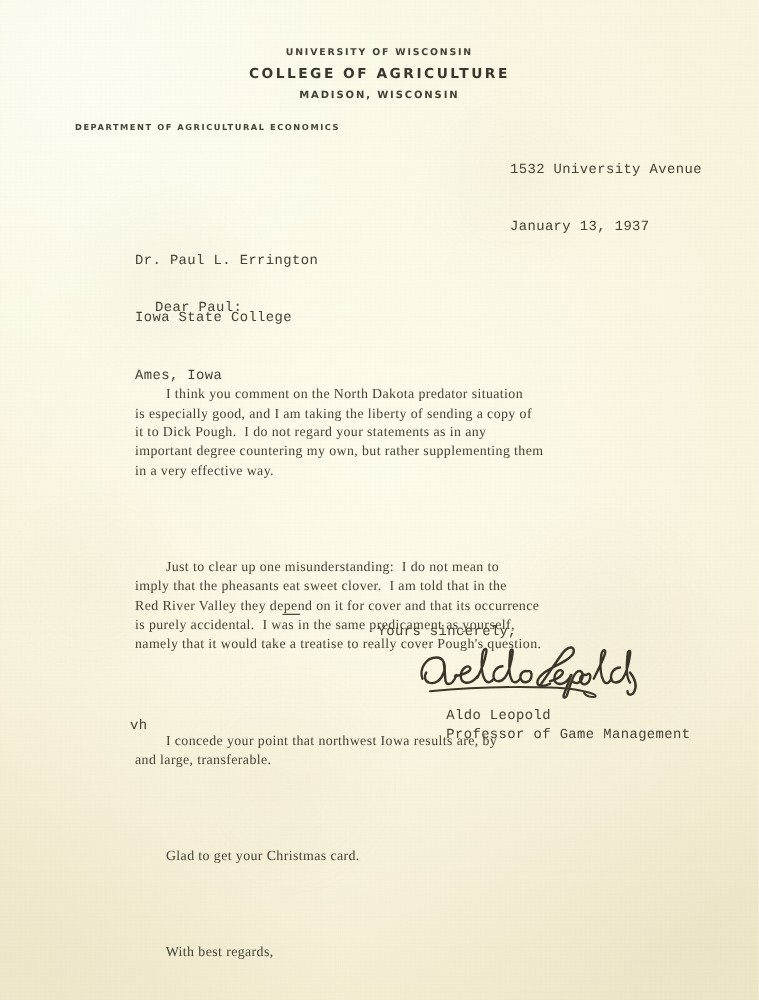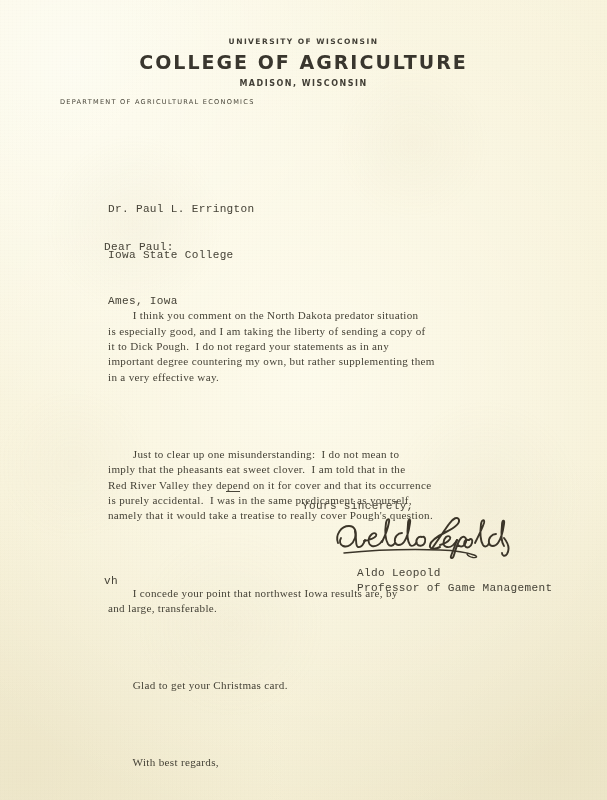"COLLEGE OF AGRICULTURE" .lh-college { font-size: 19px -> 11px }
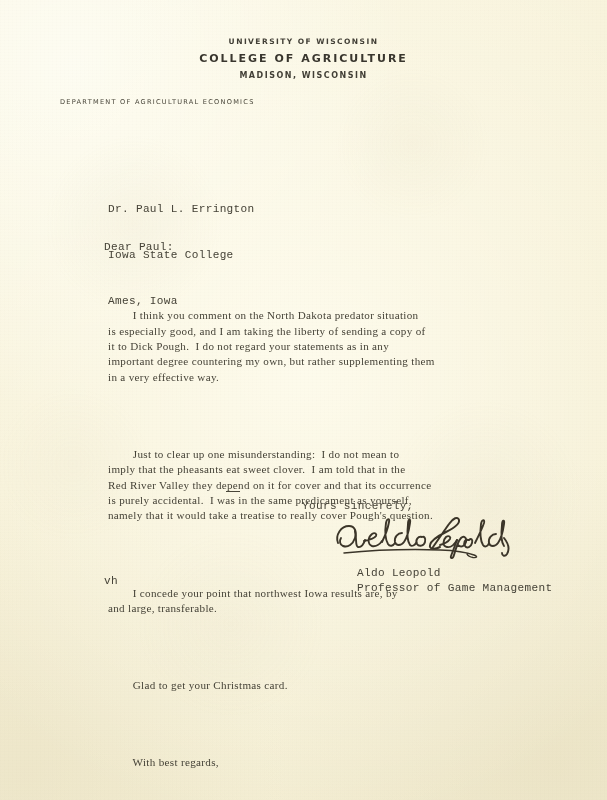"DEPARTMENT OF AGRICULTURAL ECONOMICS" .dept-line { font-weight: 400 -> 700 }
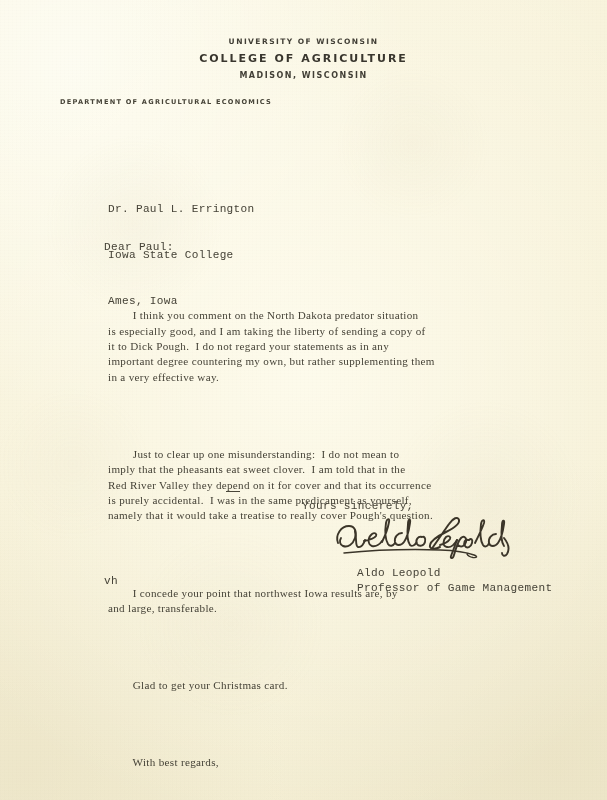"1532 University Avenue" div.sender-block { html: none -> <div> <div>1532 University Avenue</div> <div>January 13, 1937</div> </div> }
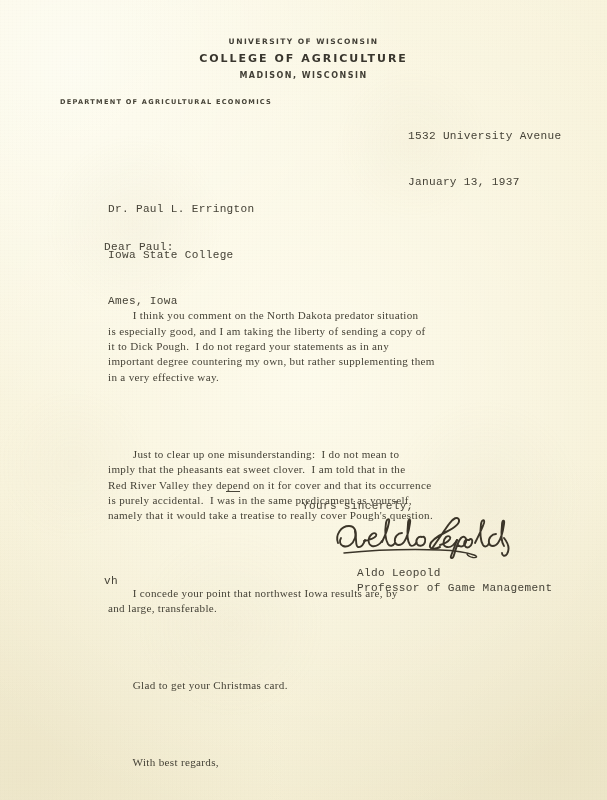"Dear Paul:" .salutation { left: 104px -> 124px }
